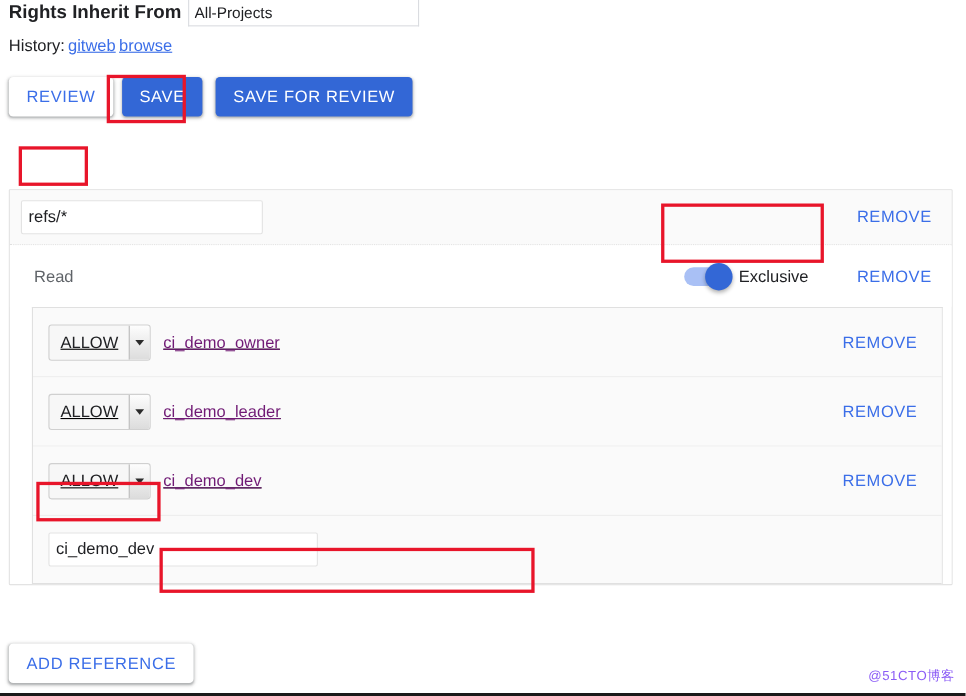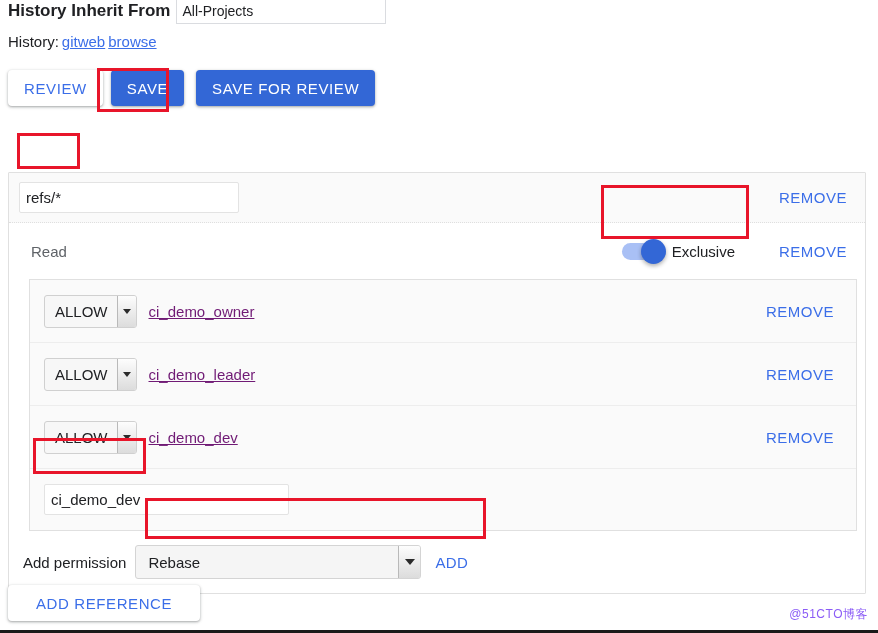"History Inherit From" span.inherit-label { text: History -> Rights }
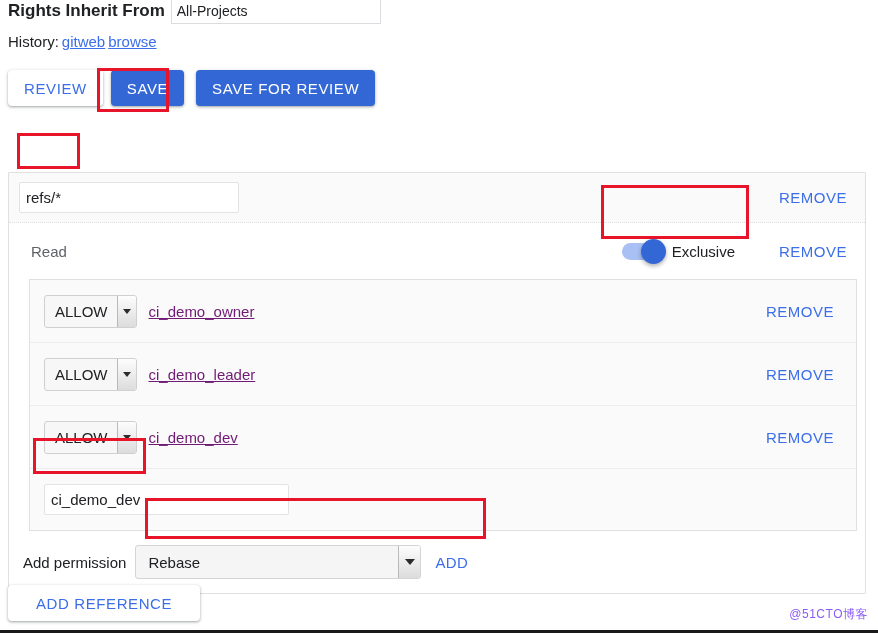"ALLOW" .rule-row { text-decoration: none -> underline }
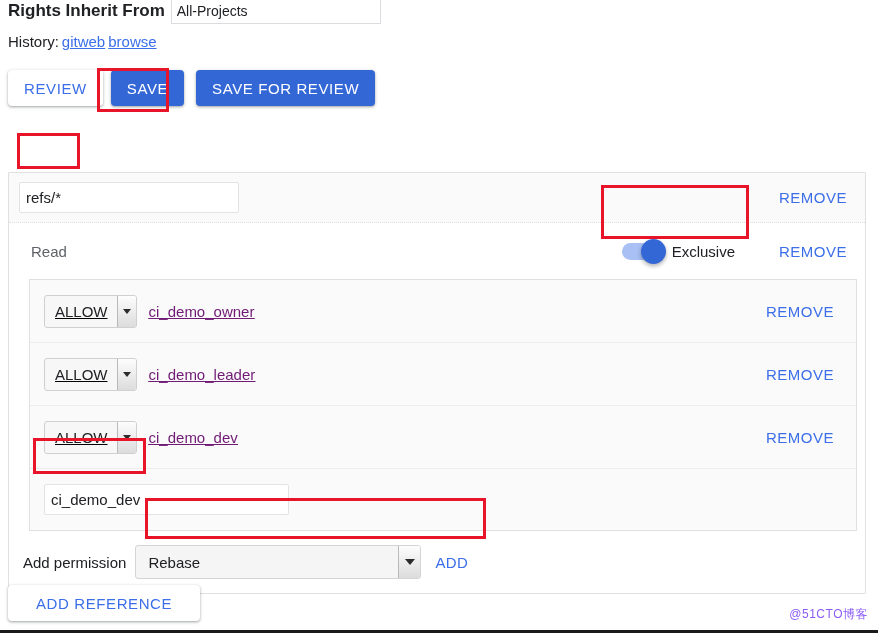"Add permission" div.addperm-row { html: <div> <span>Add permission</span> <div> <span>Rebase</span> <span> <i></i> </span> </div> <span>ADD</span> </div> -> none }
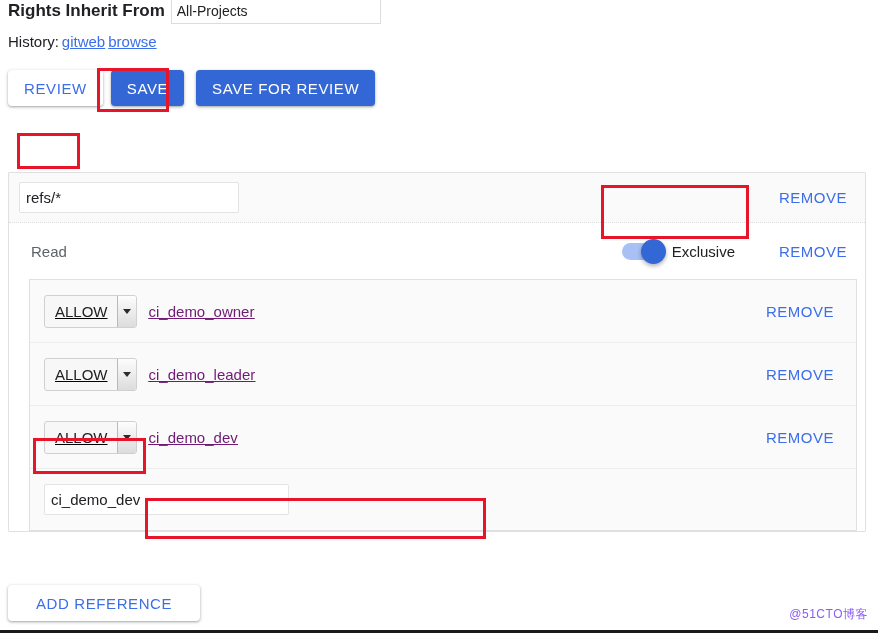"ADD REFERENCE" .addref { padding: 0 28px -> 0 16px }
